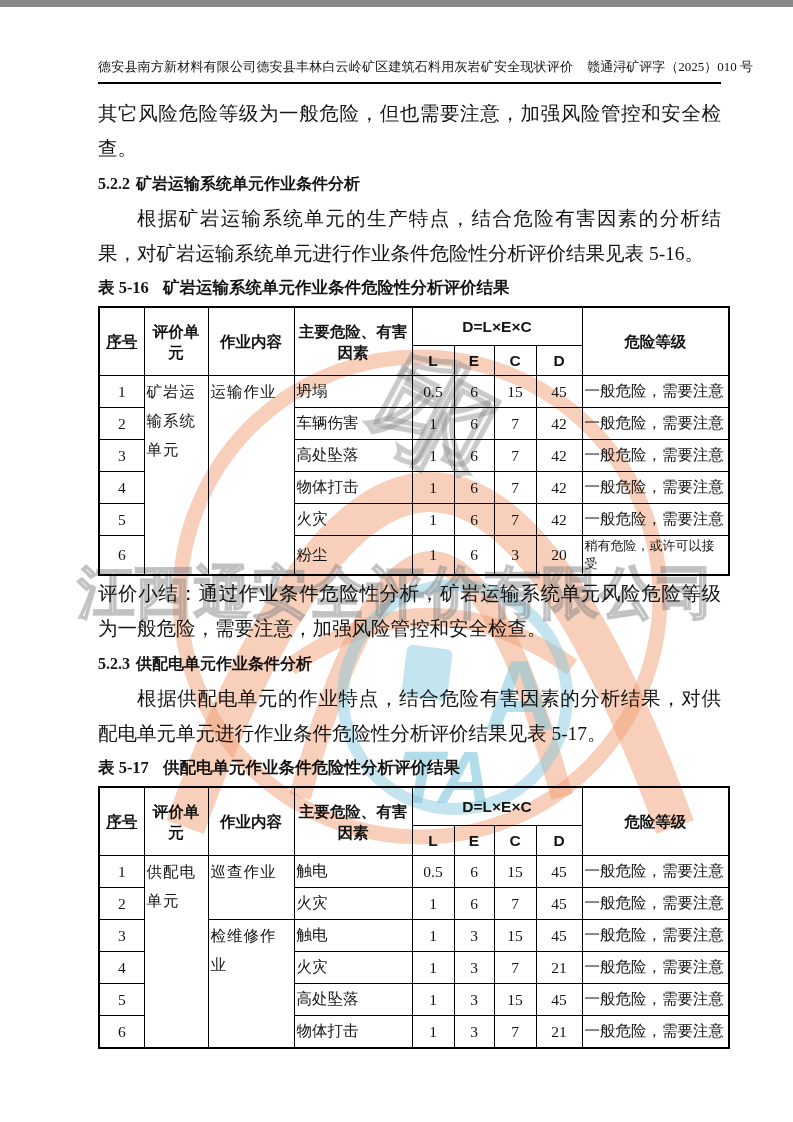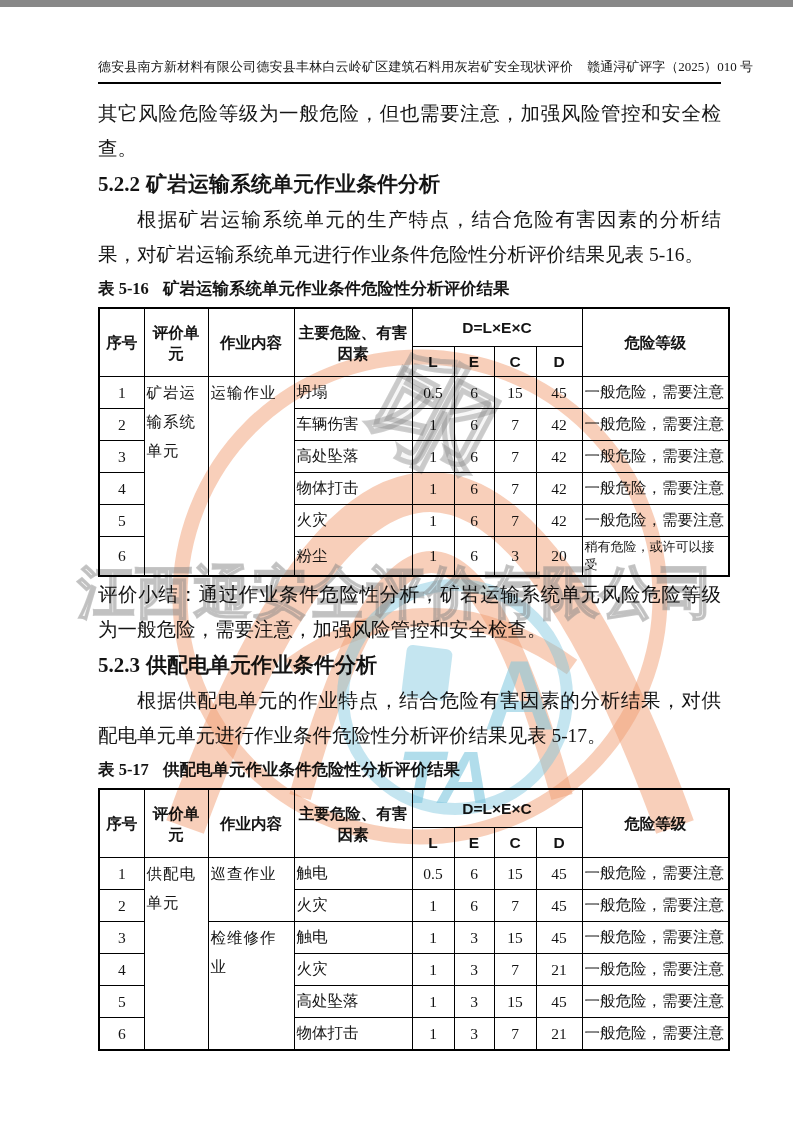"5.2.2 矿岩运输系统单元作业条件分析" .heading { font-size: 21px -> 16px }
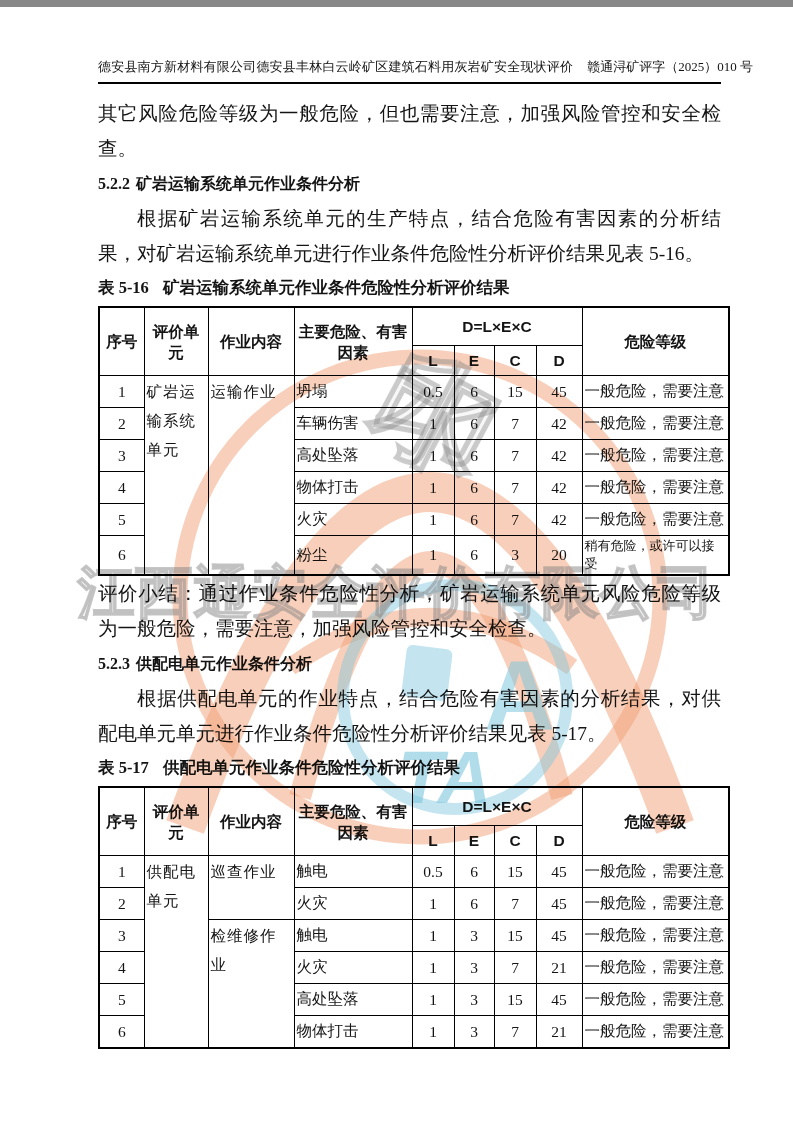"序号" th.no-h { text-decoration: none -> underline }
